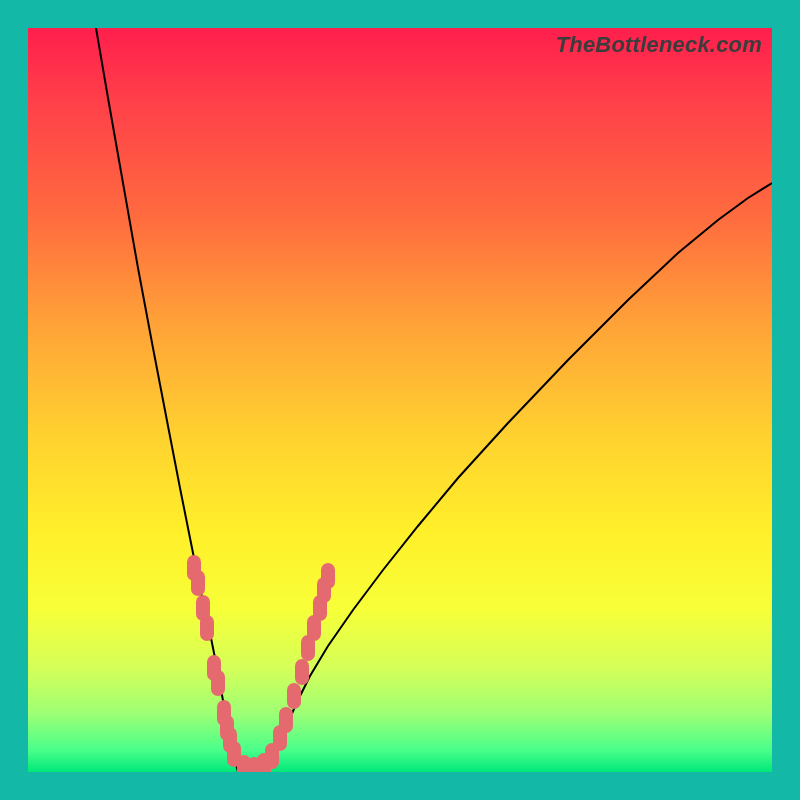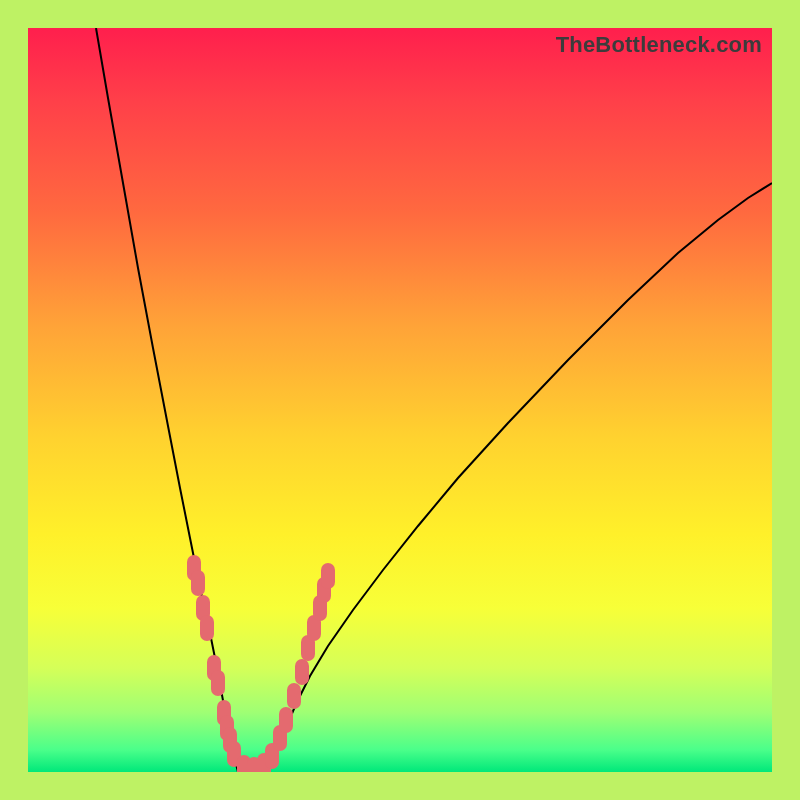"TheBottleneck.com" .frame { background: #bef264 -> #14b8a6; font-style: none -> italic }
